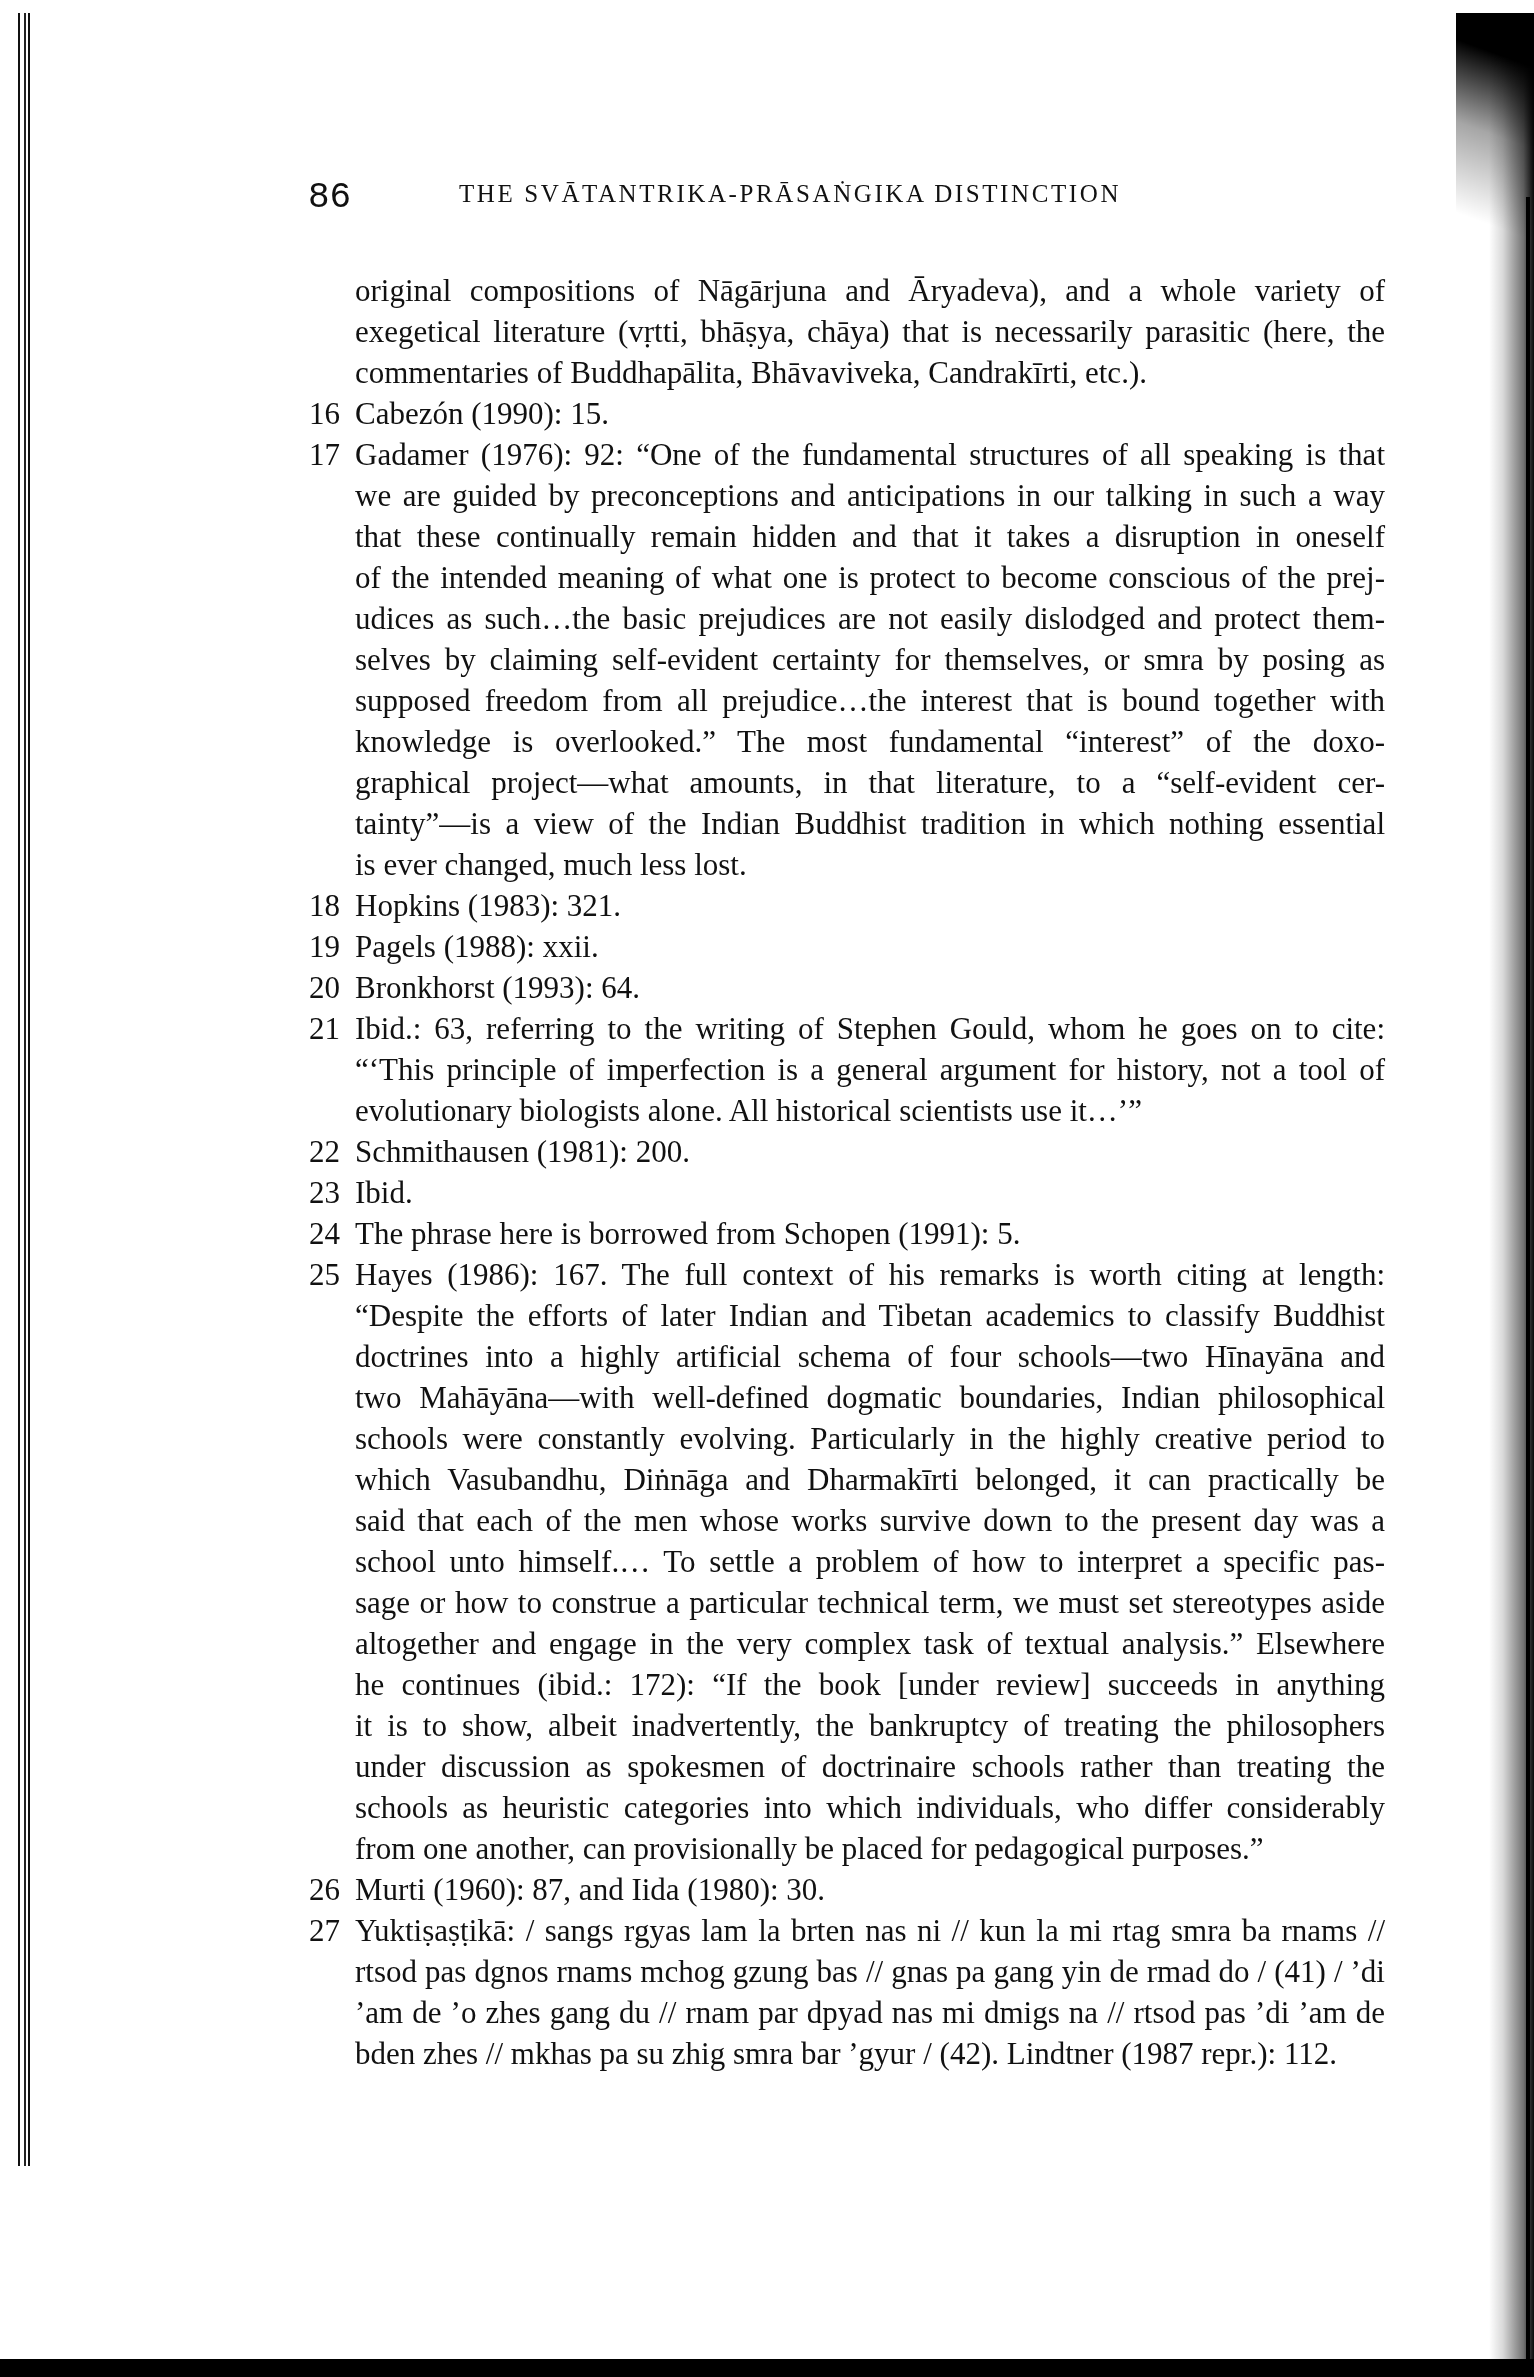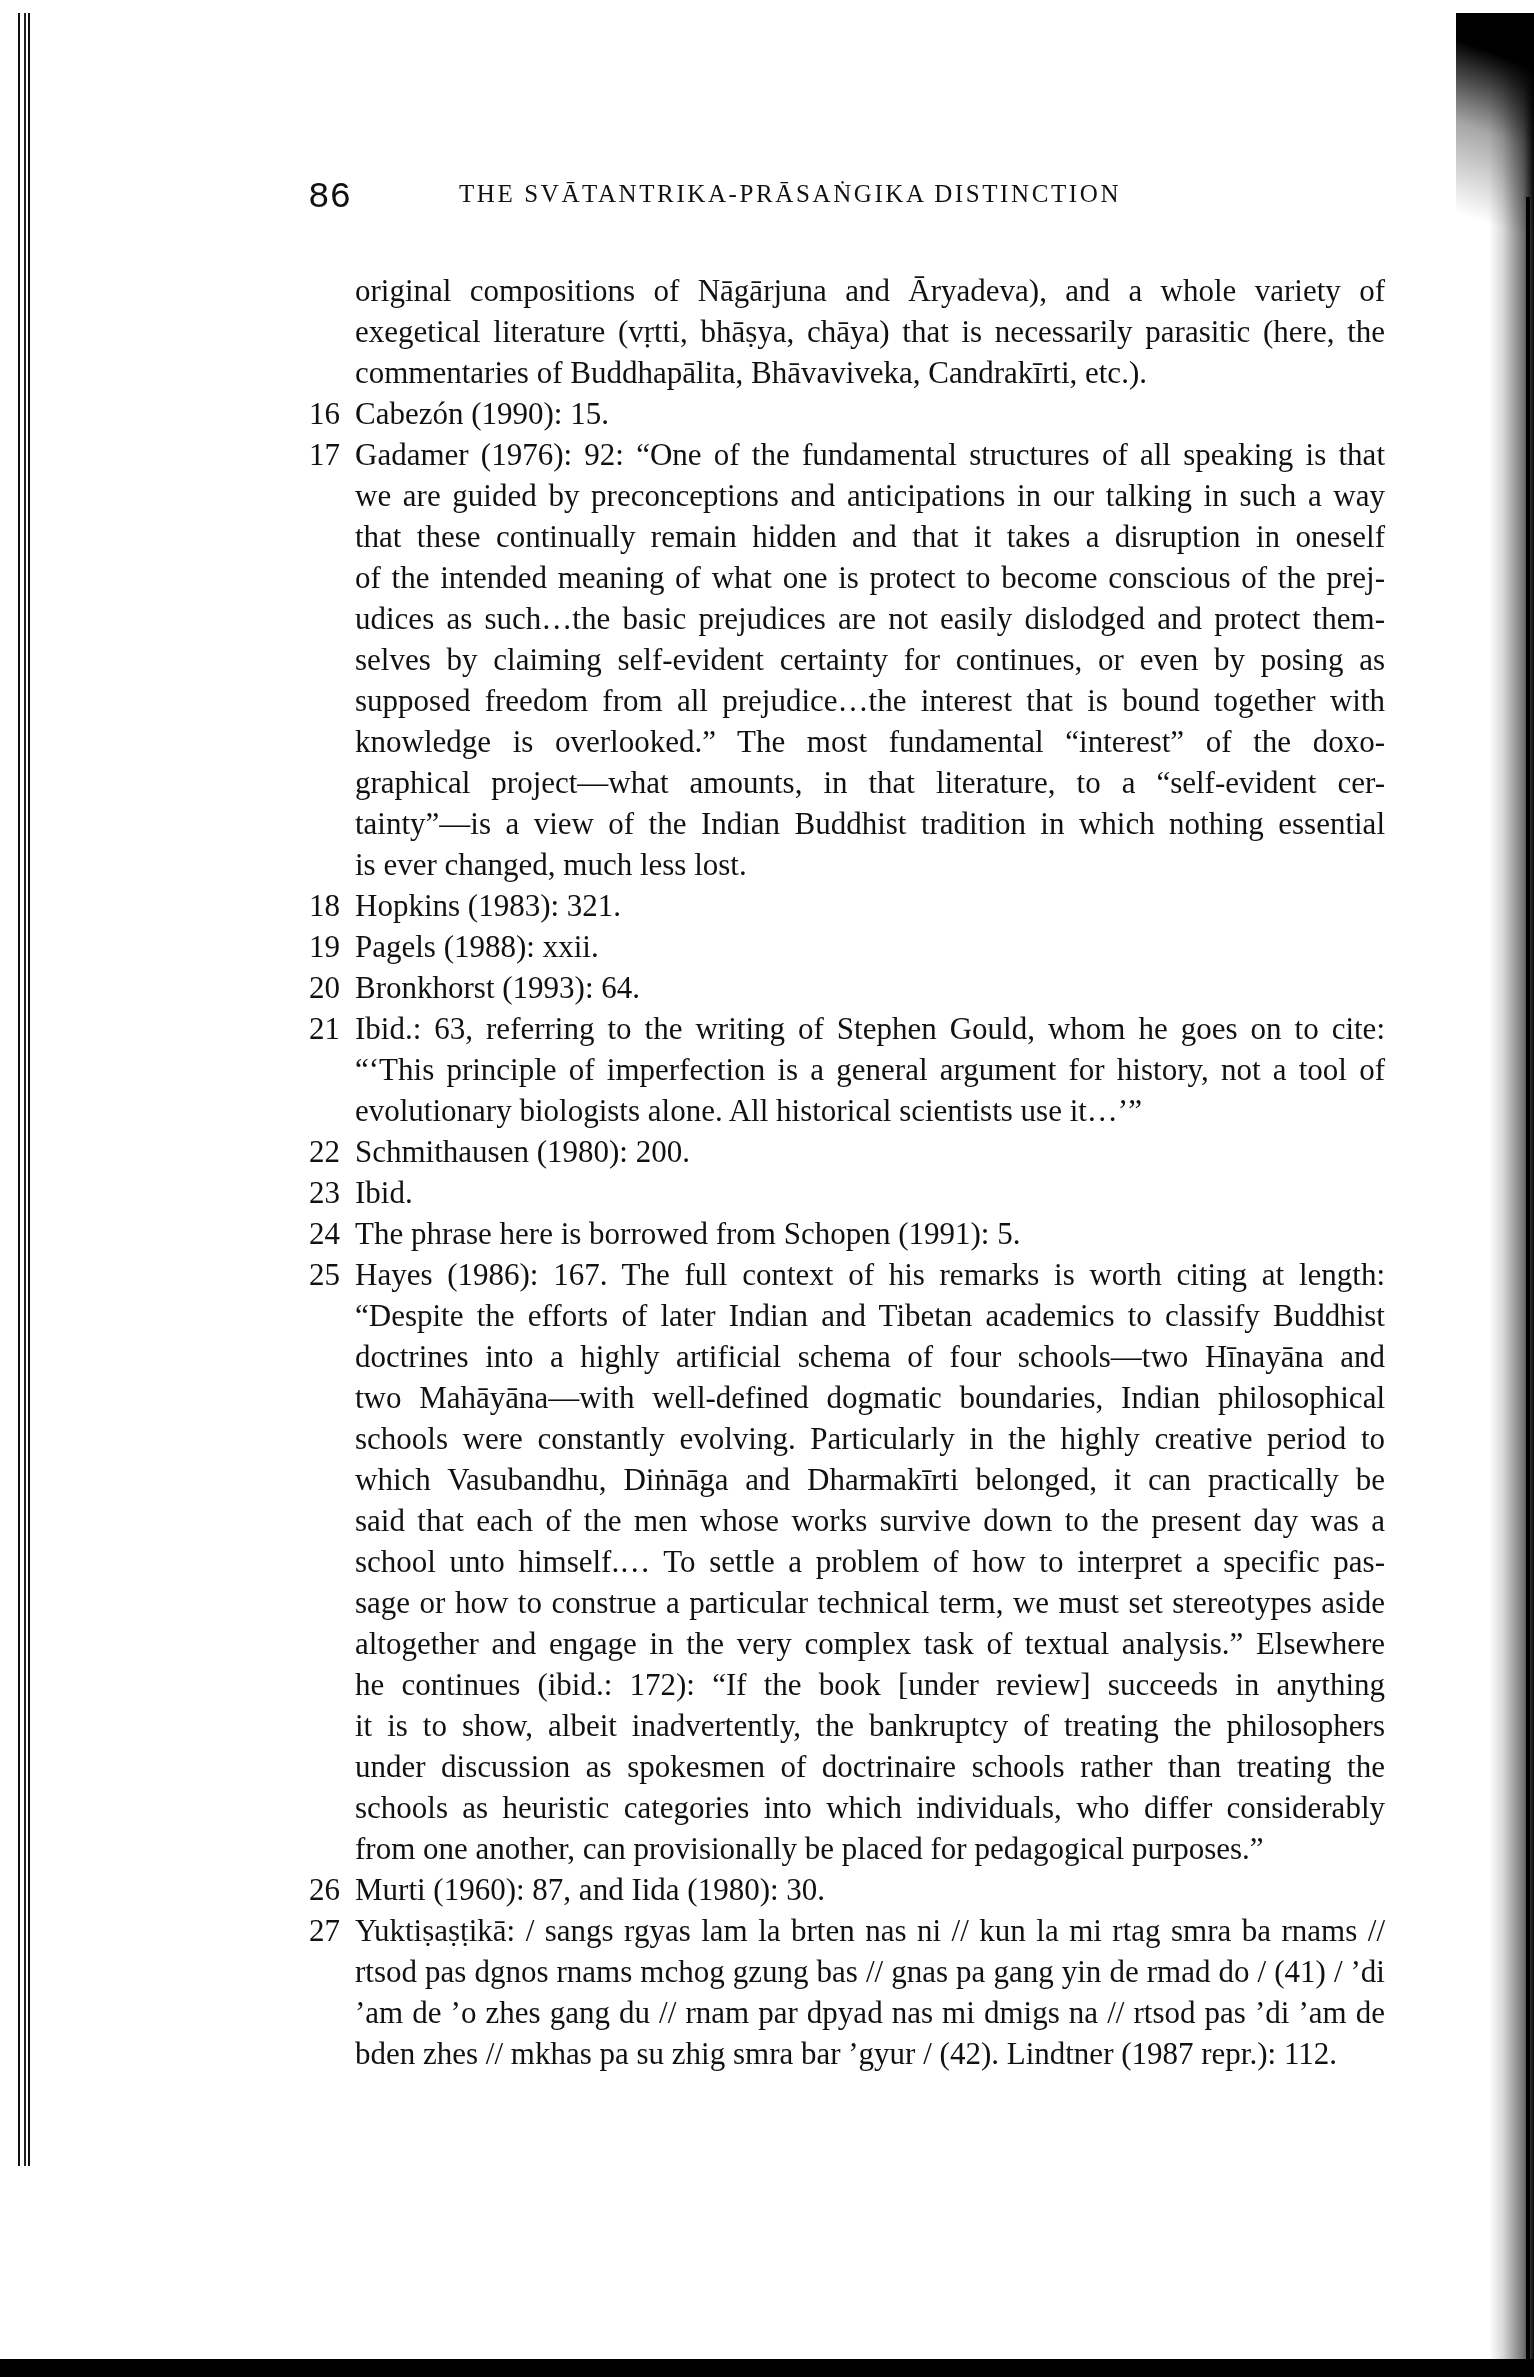"selves by claiming self-evident" span { text: continues, or even -> themselves, or smra }
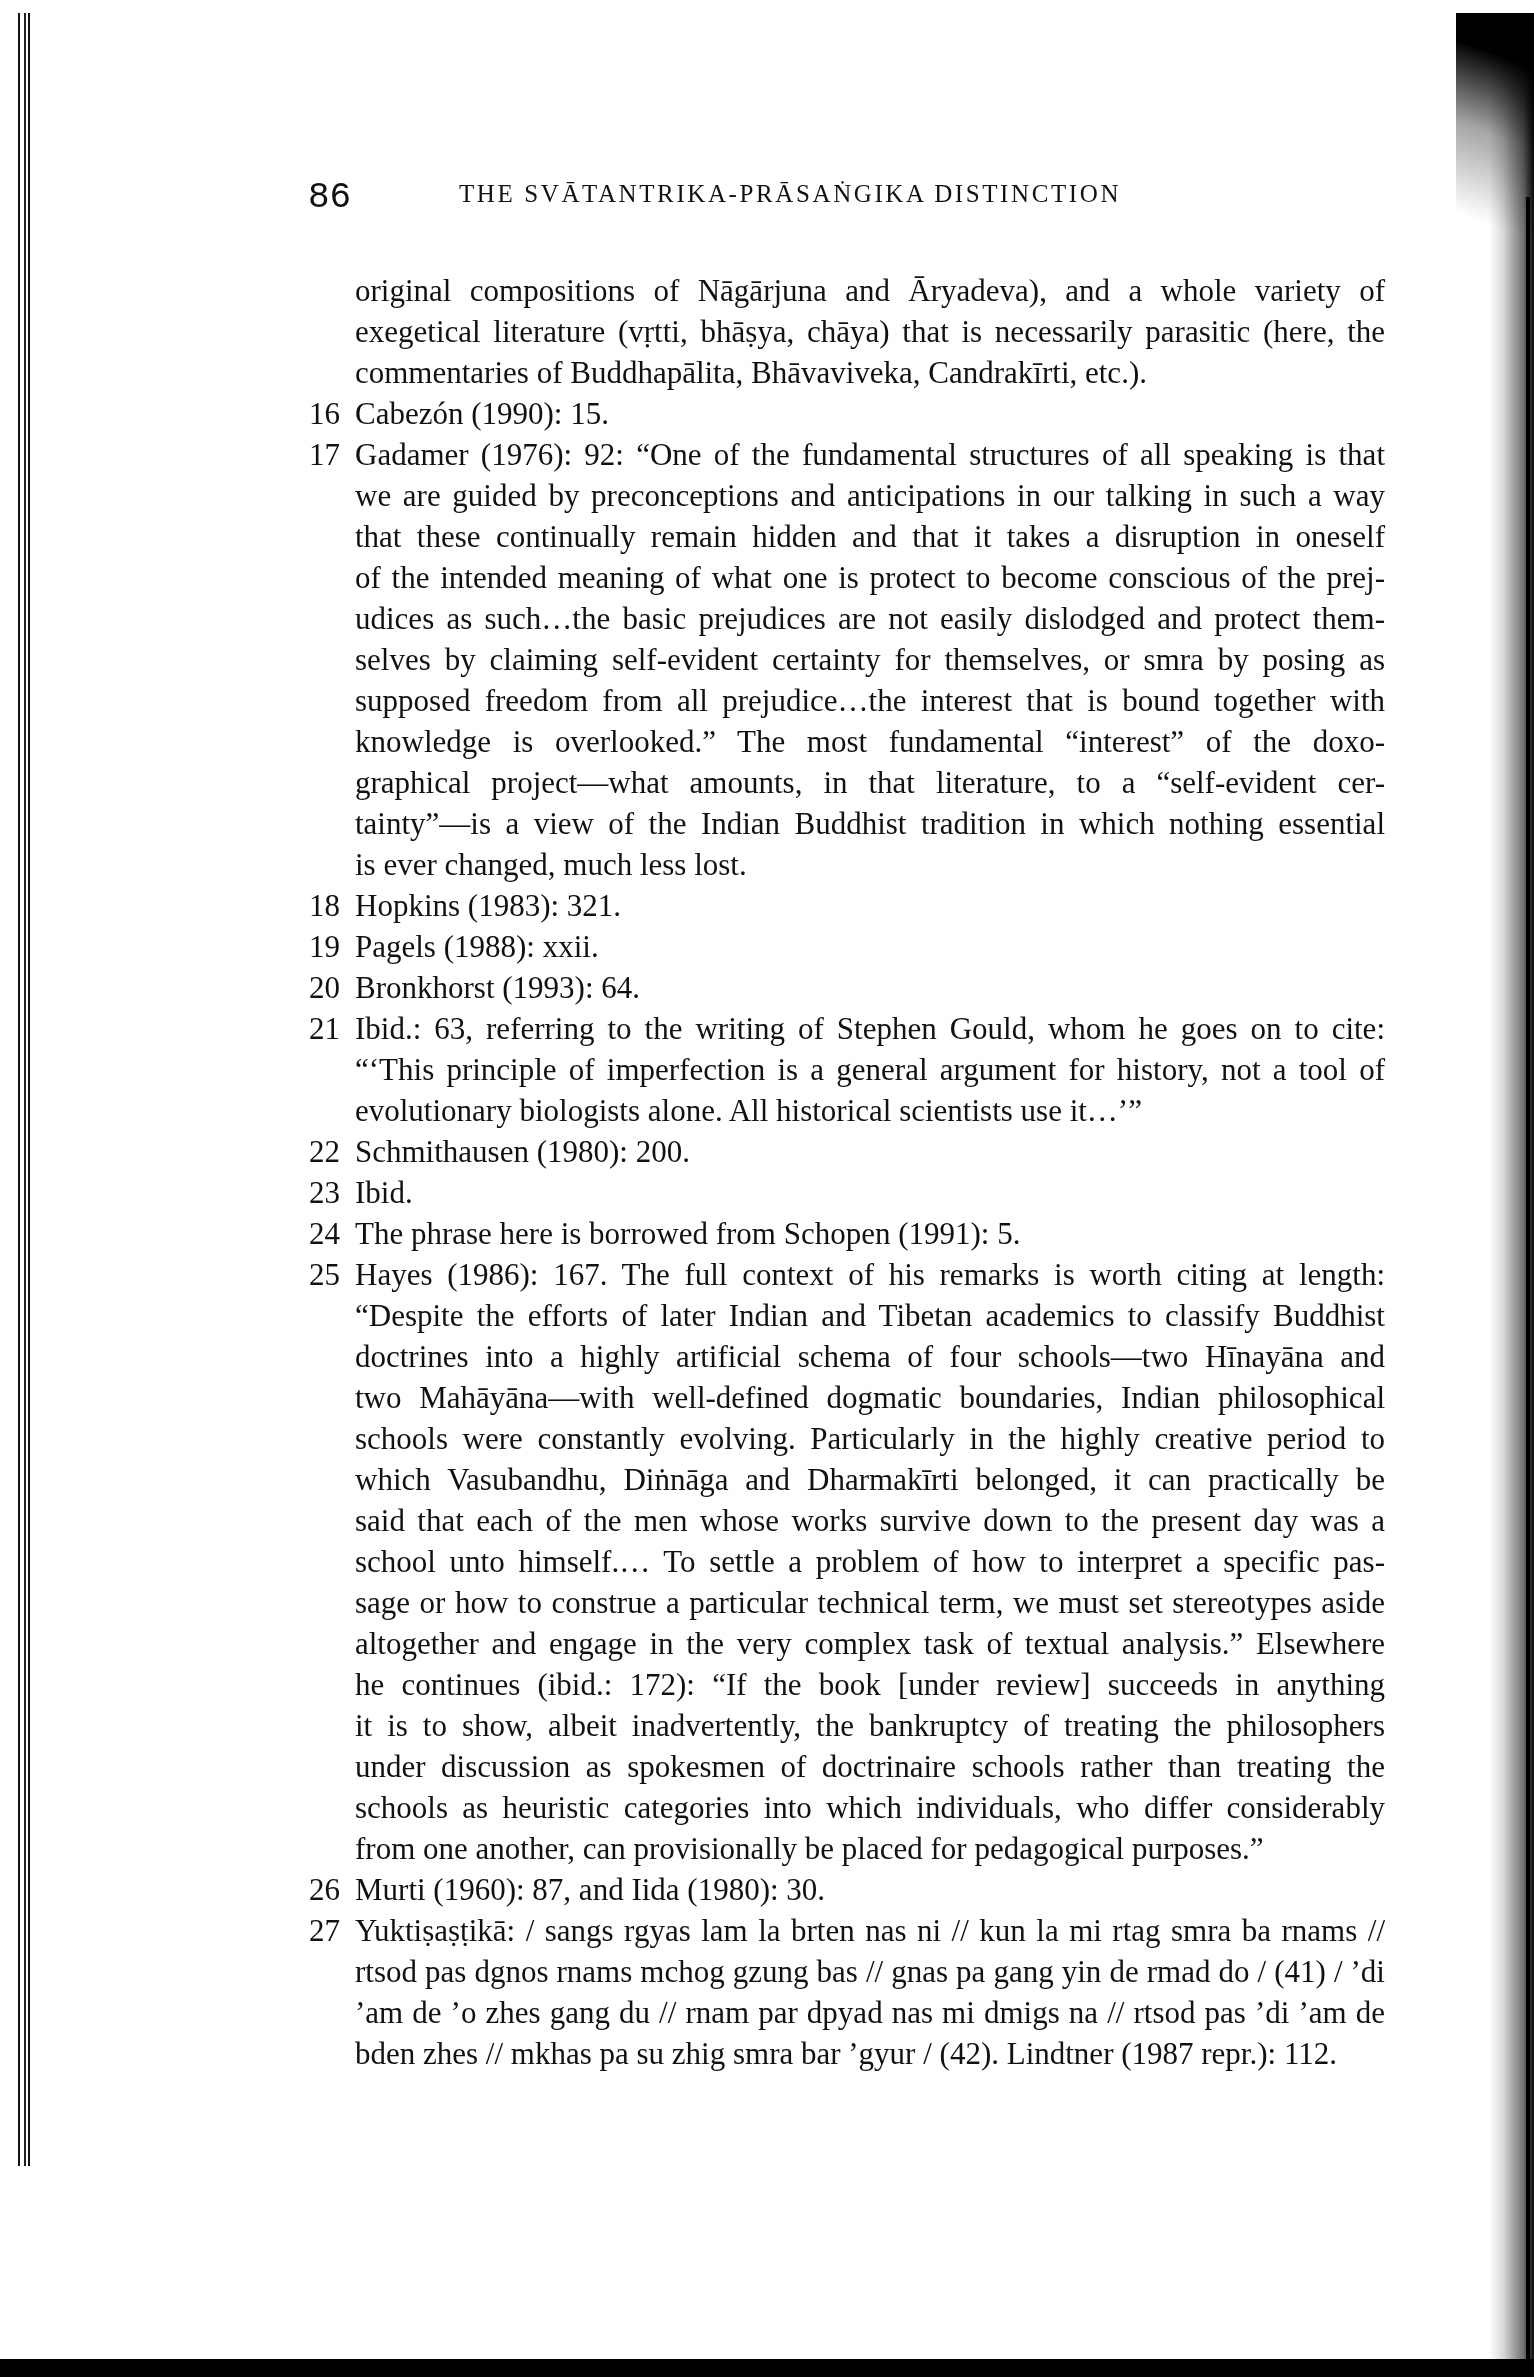"Schmithausen (1980): 200." span { text: 1980 -> 1981 }
